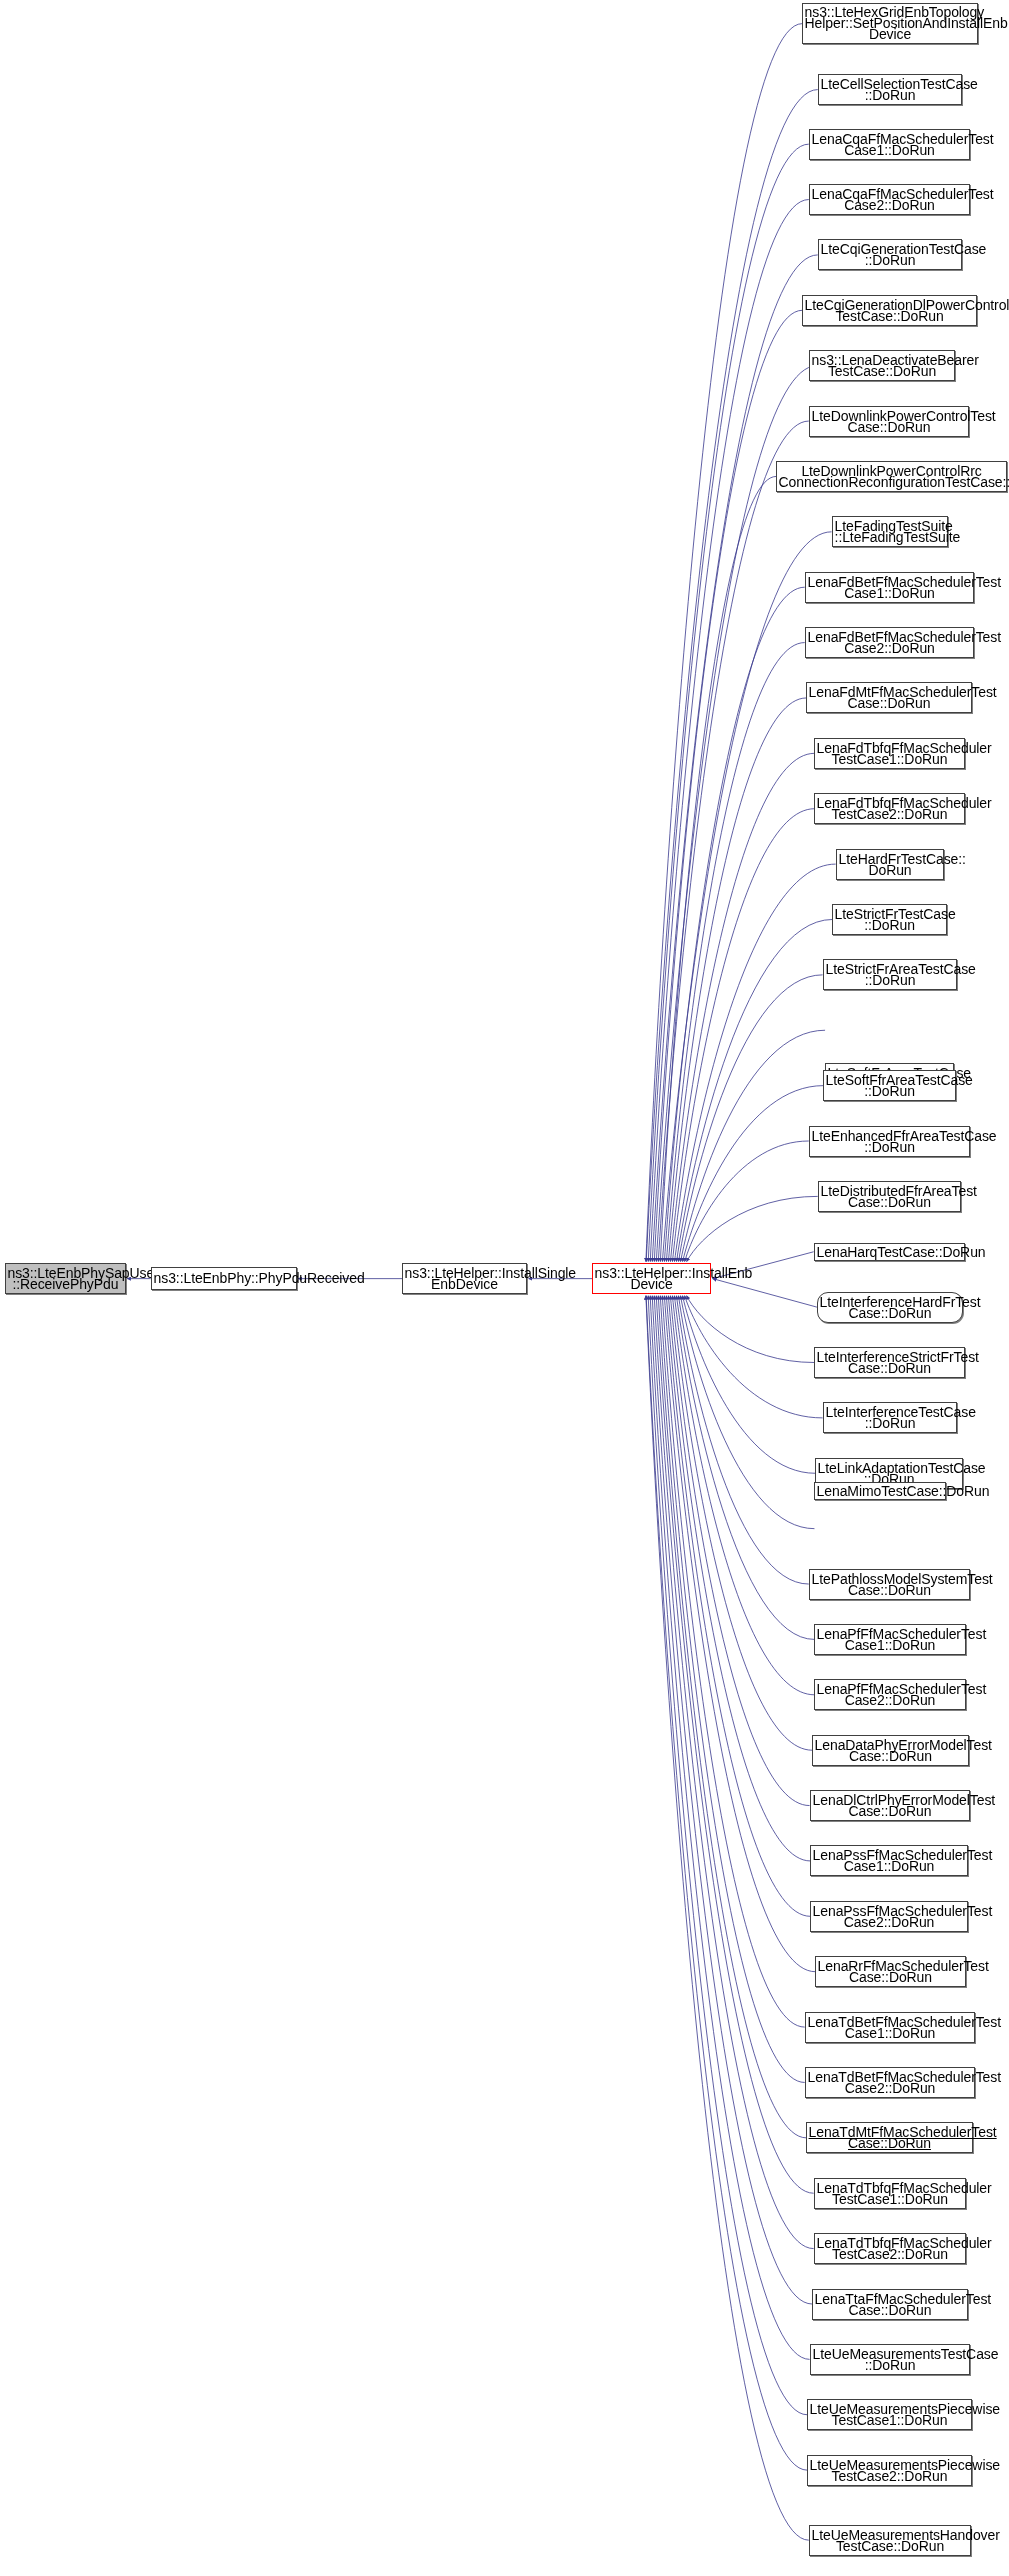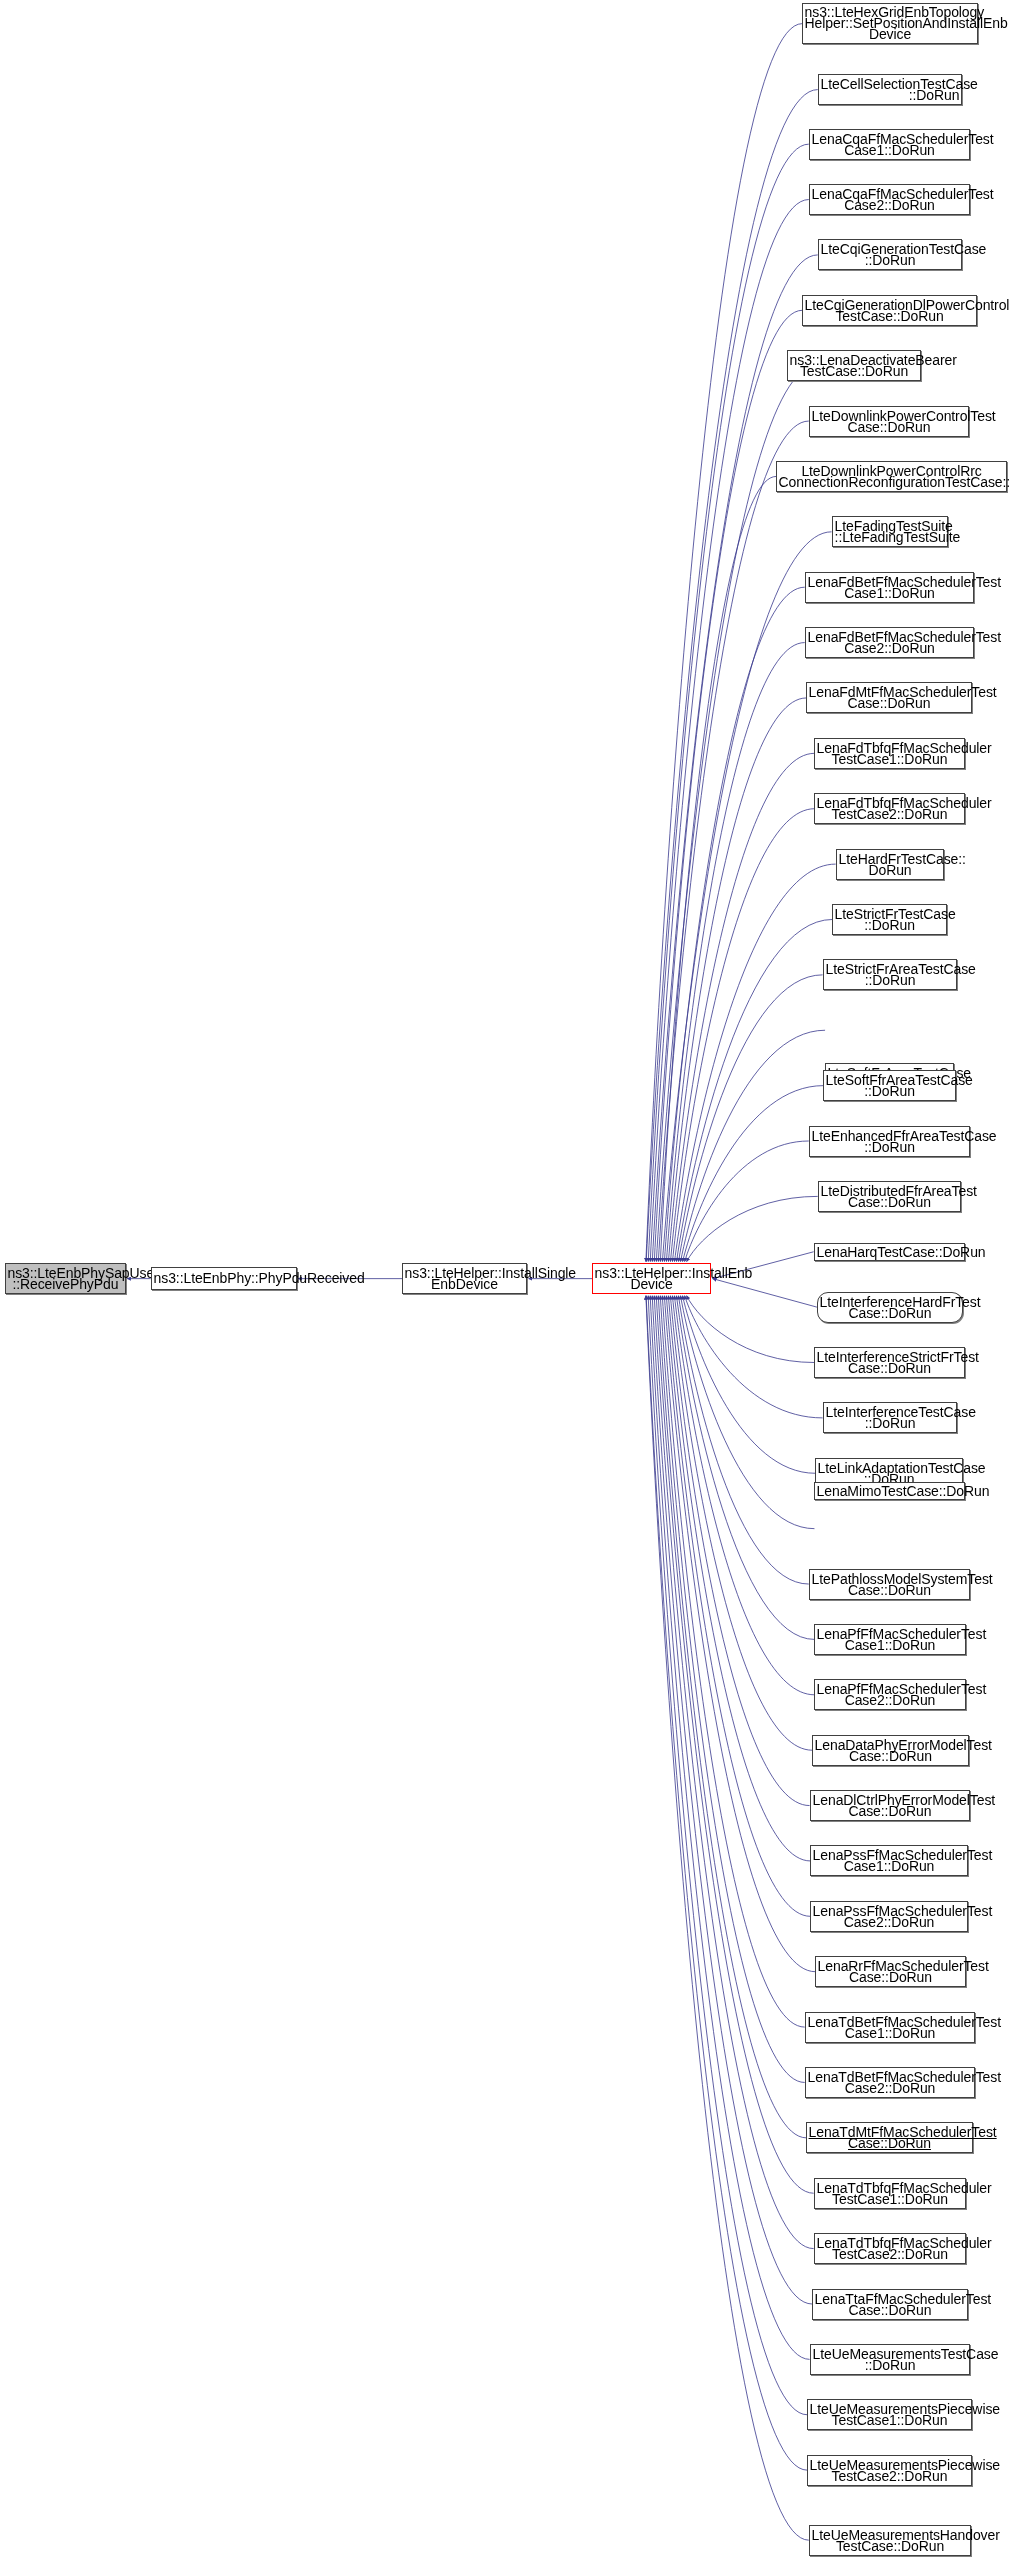"LteCellSelectionTestCase" div.node { text-align: right -> none }
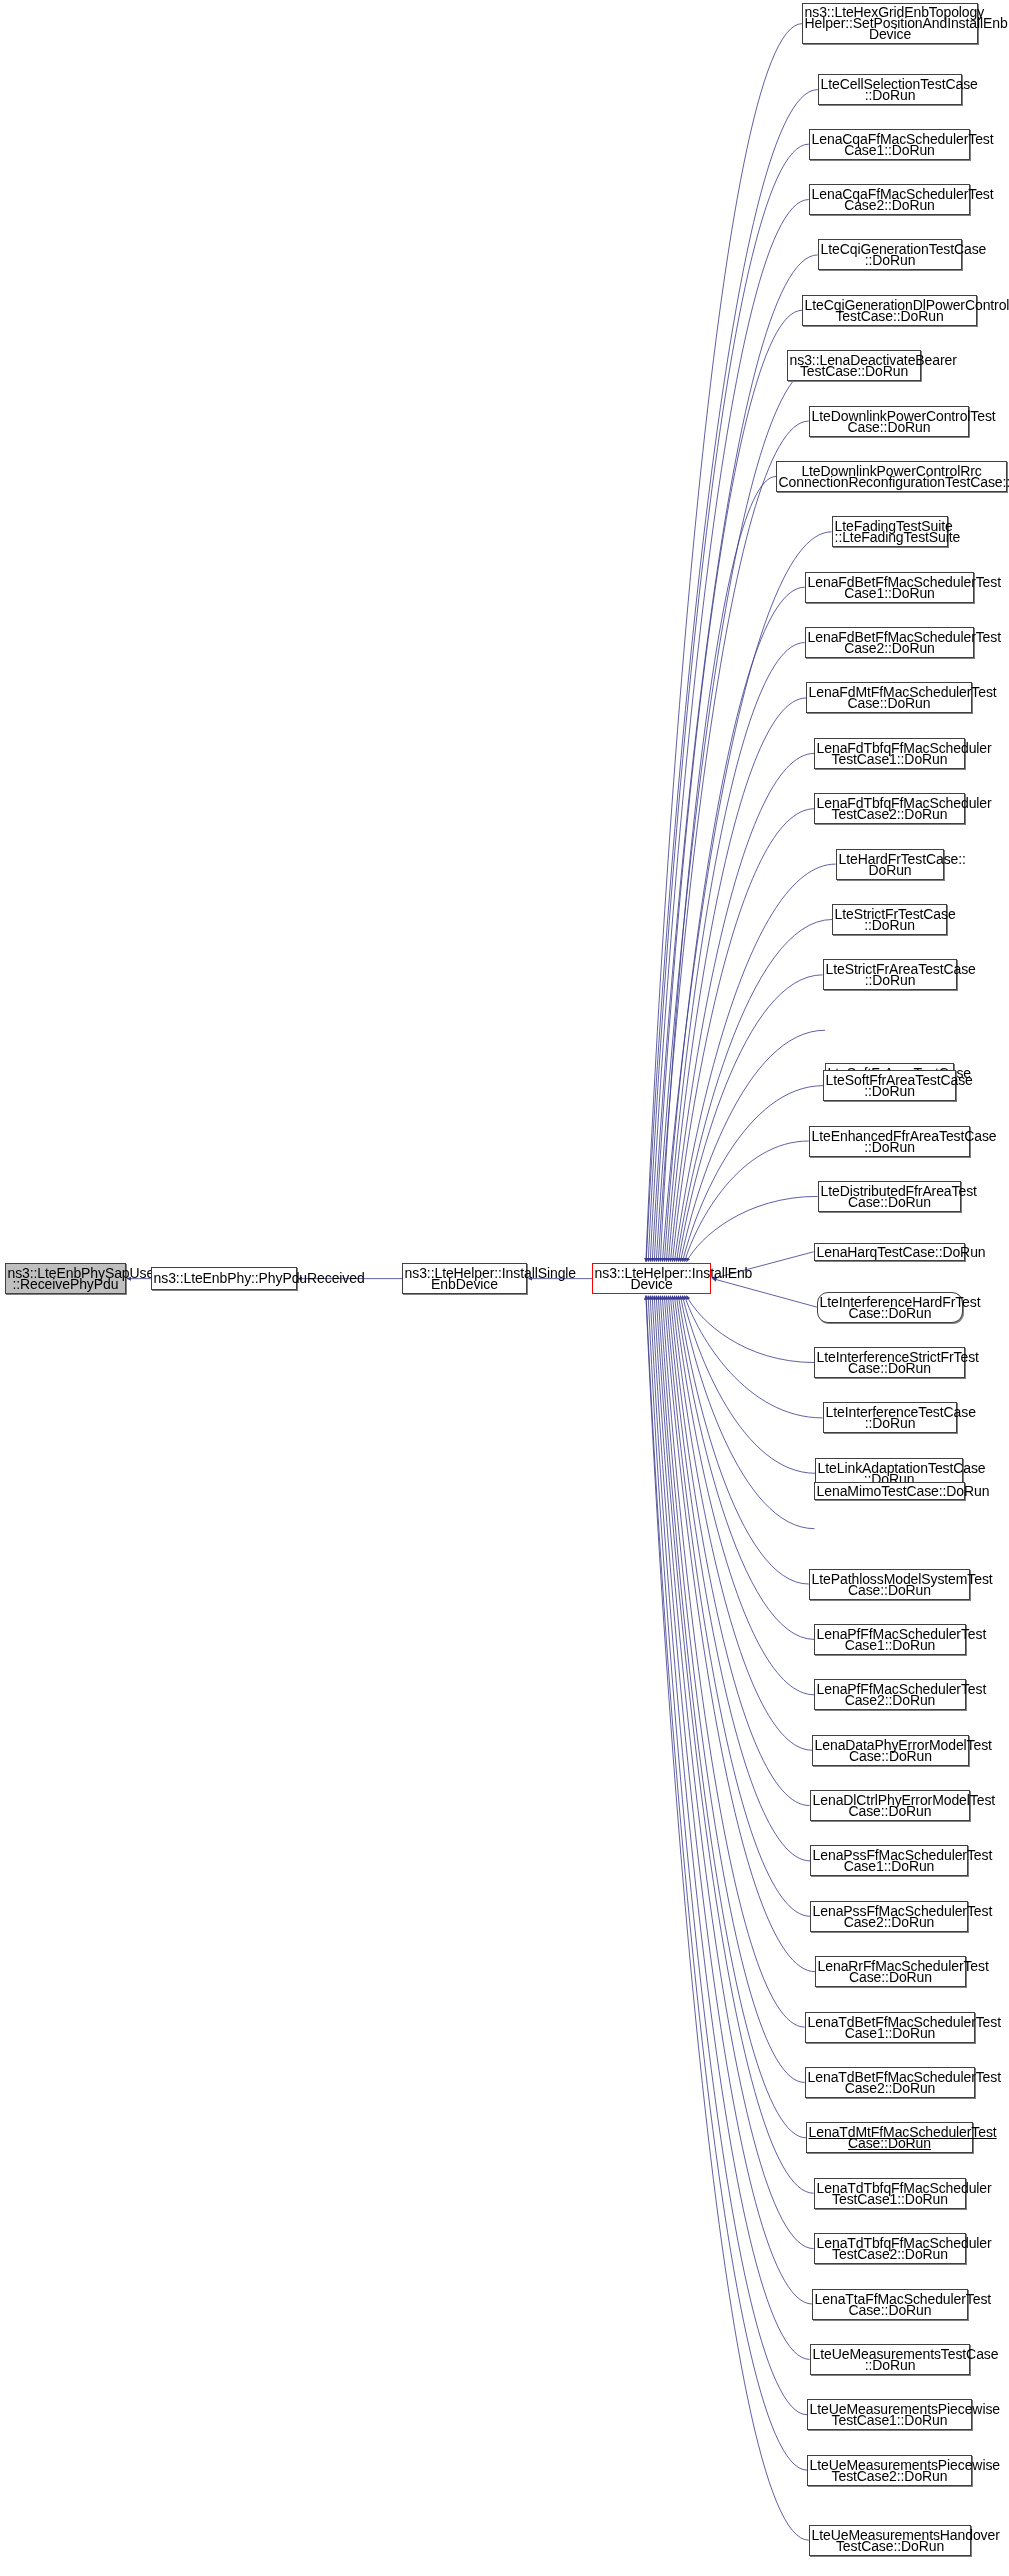"ns3::LenaDeactivateBearer" div.node { left: 787px -> 809px; width: 134px -> 146px }
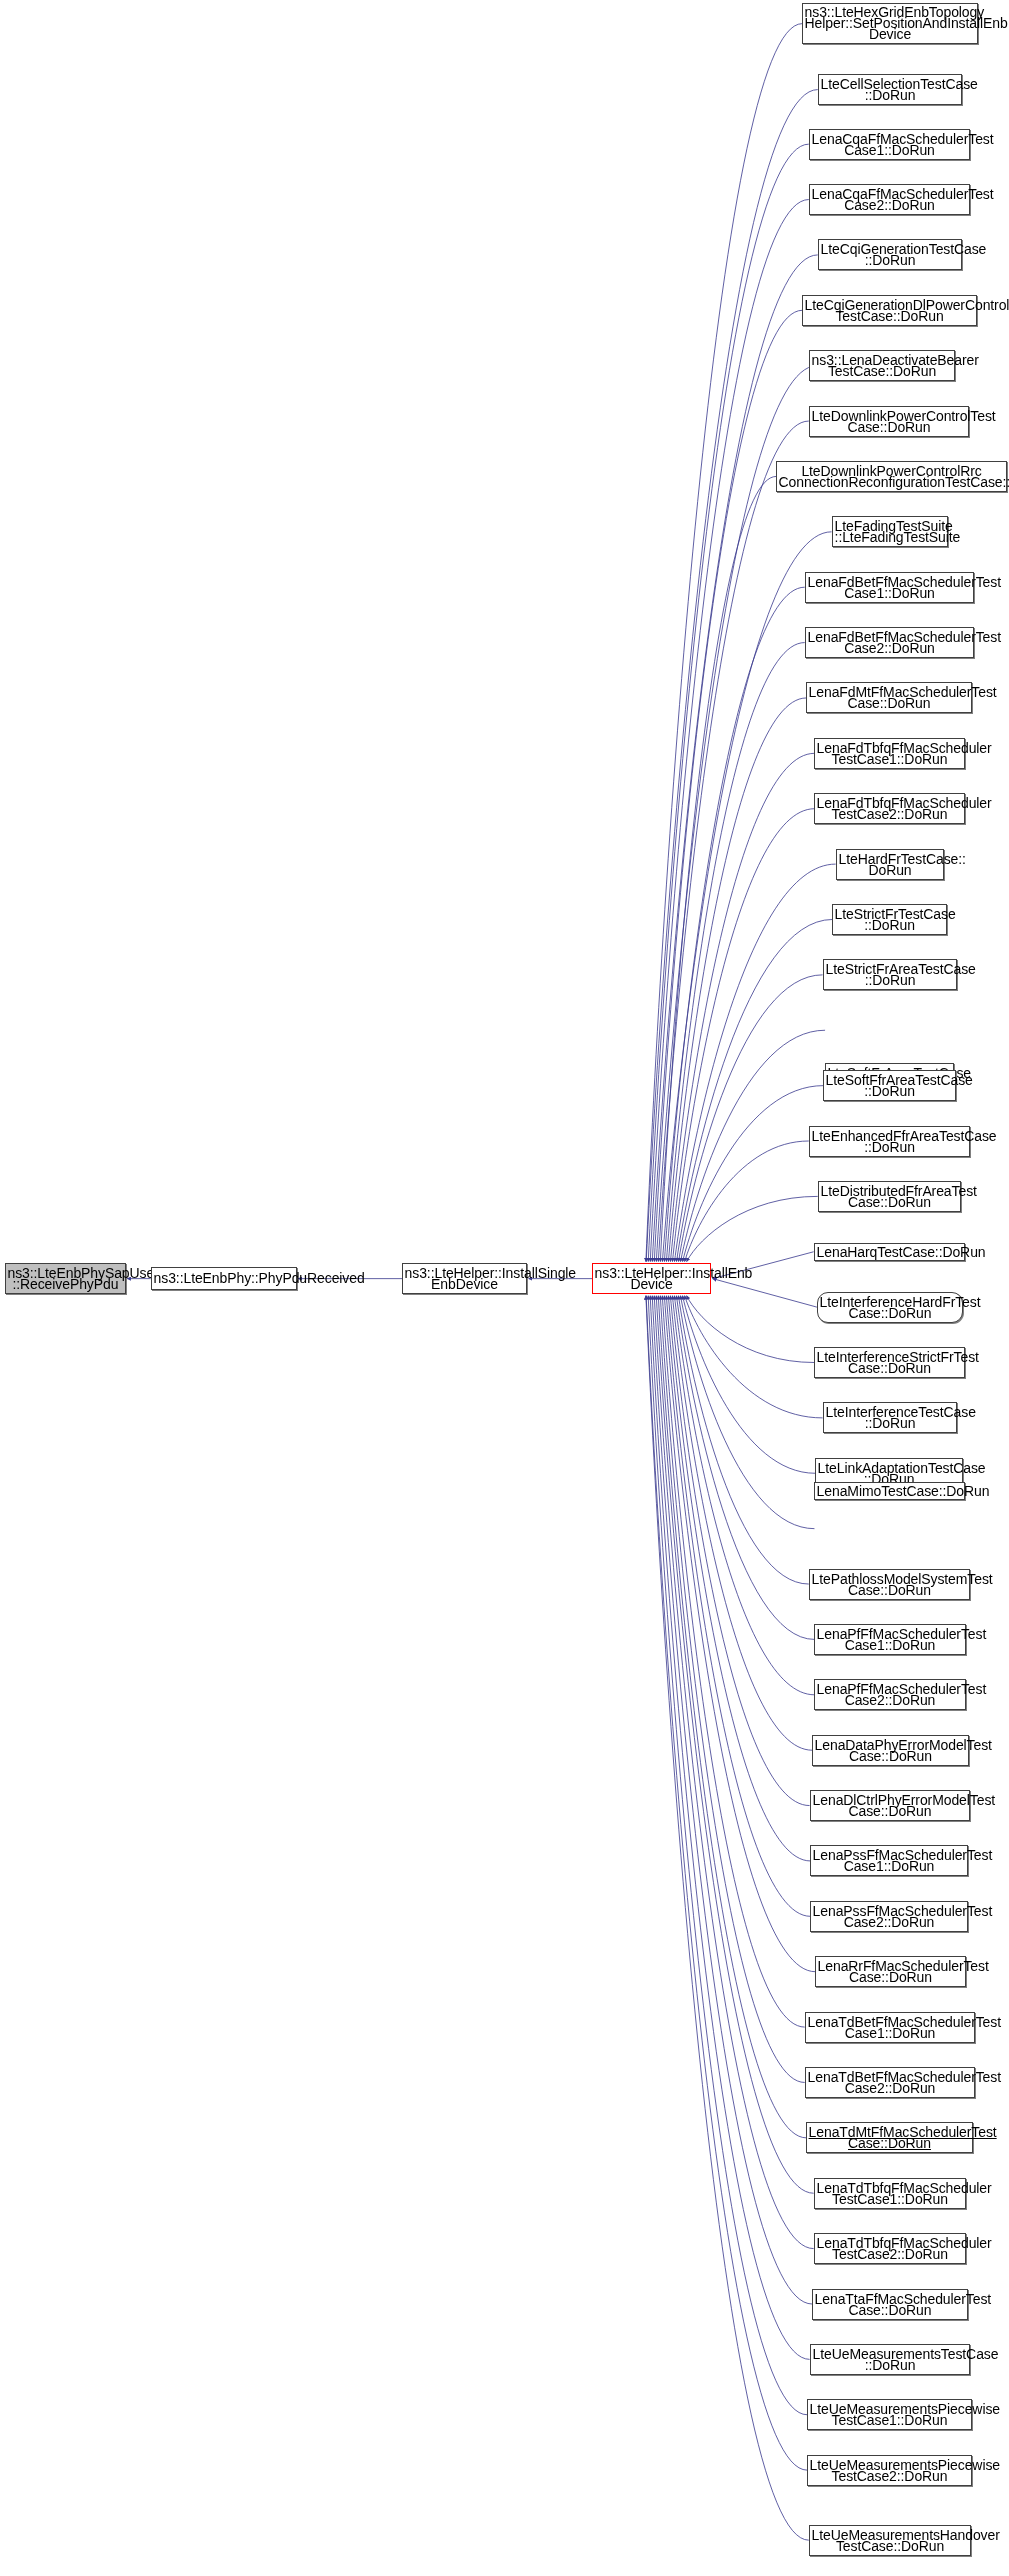"LenaMimoTestCase::DoRun" div.node { width: 151px -> 132px }
